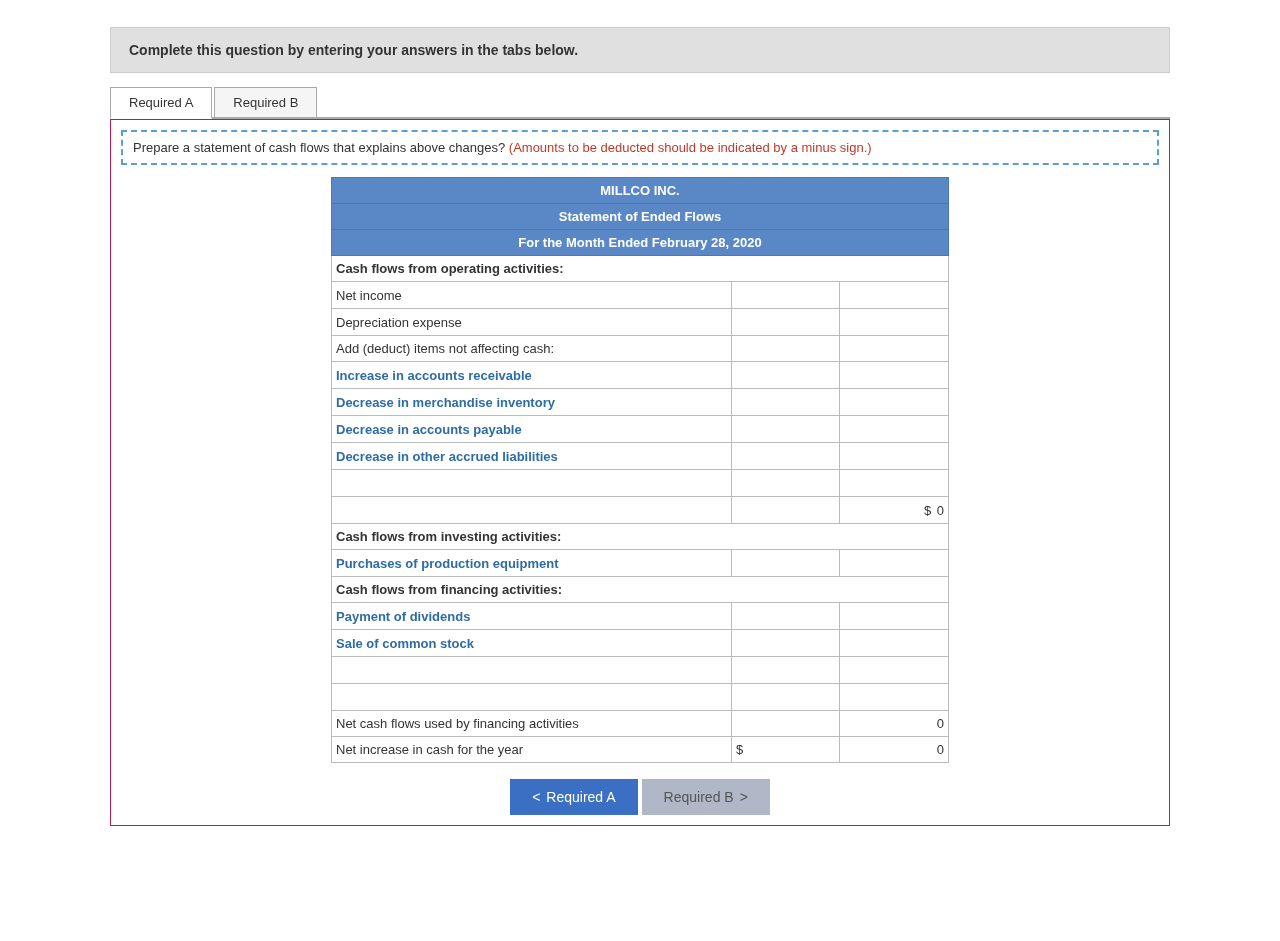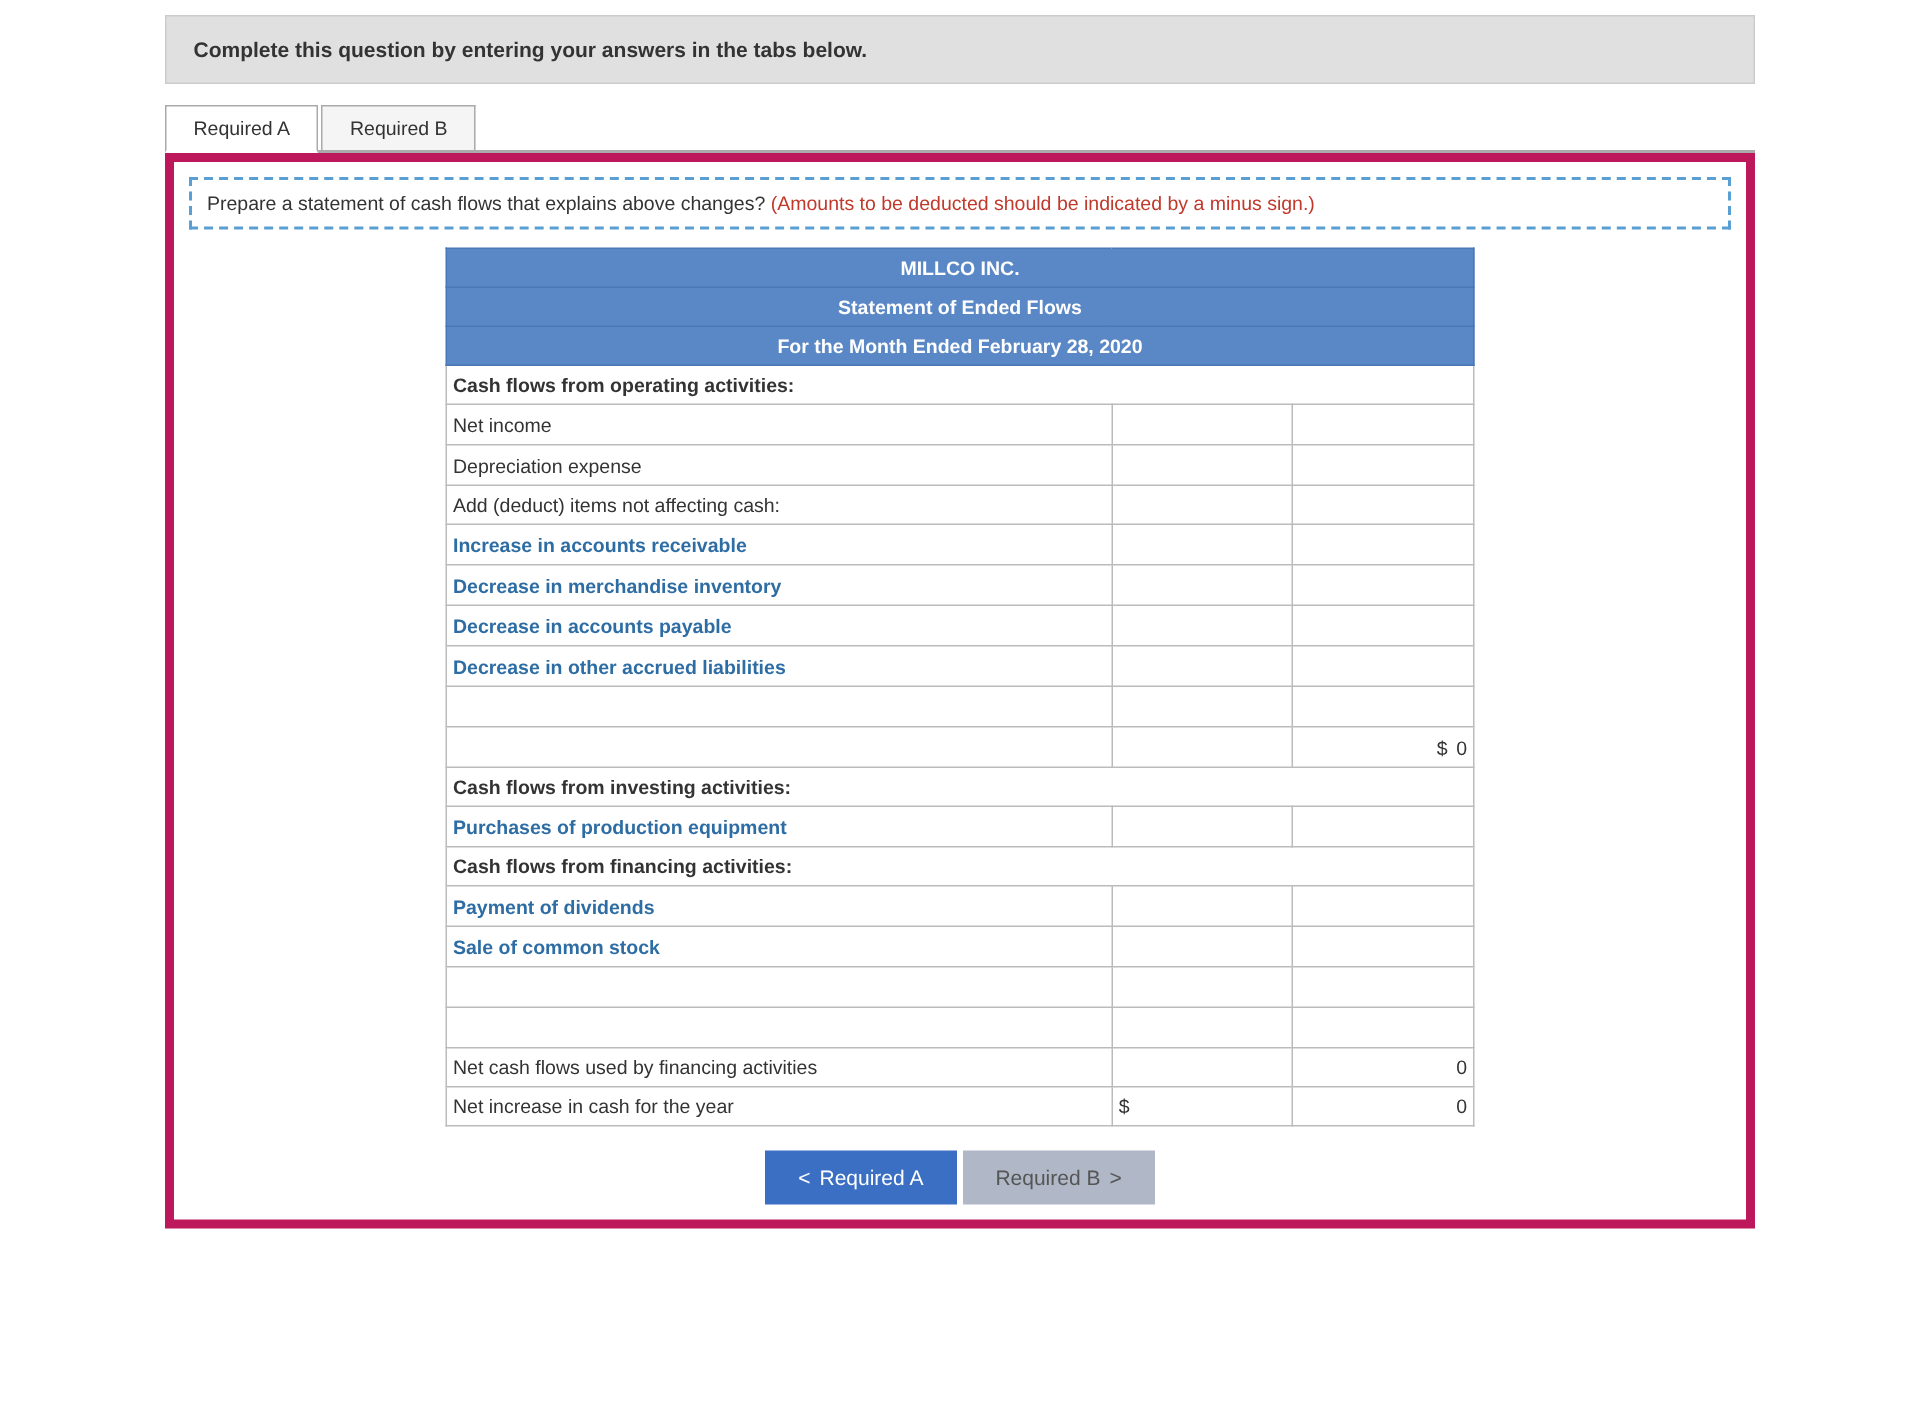"Complete this question by entering" .outer-container { margin: 0 auto -> 17px auto }
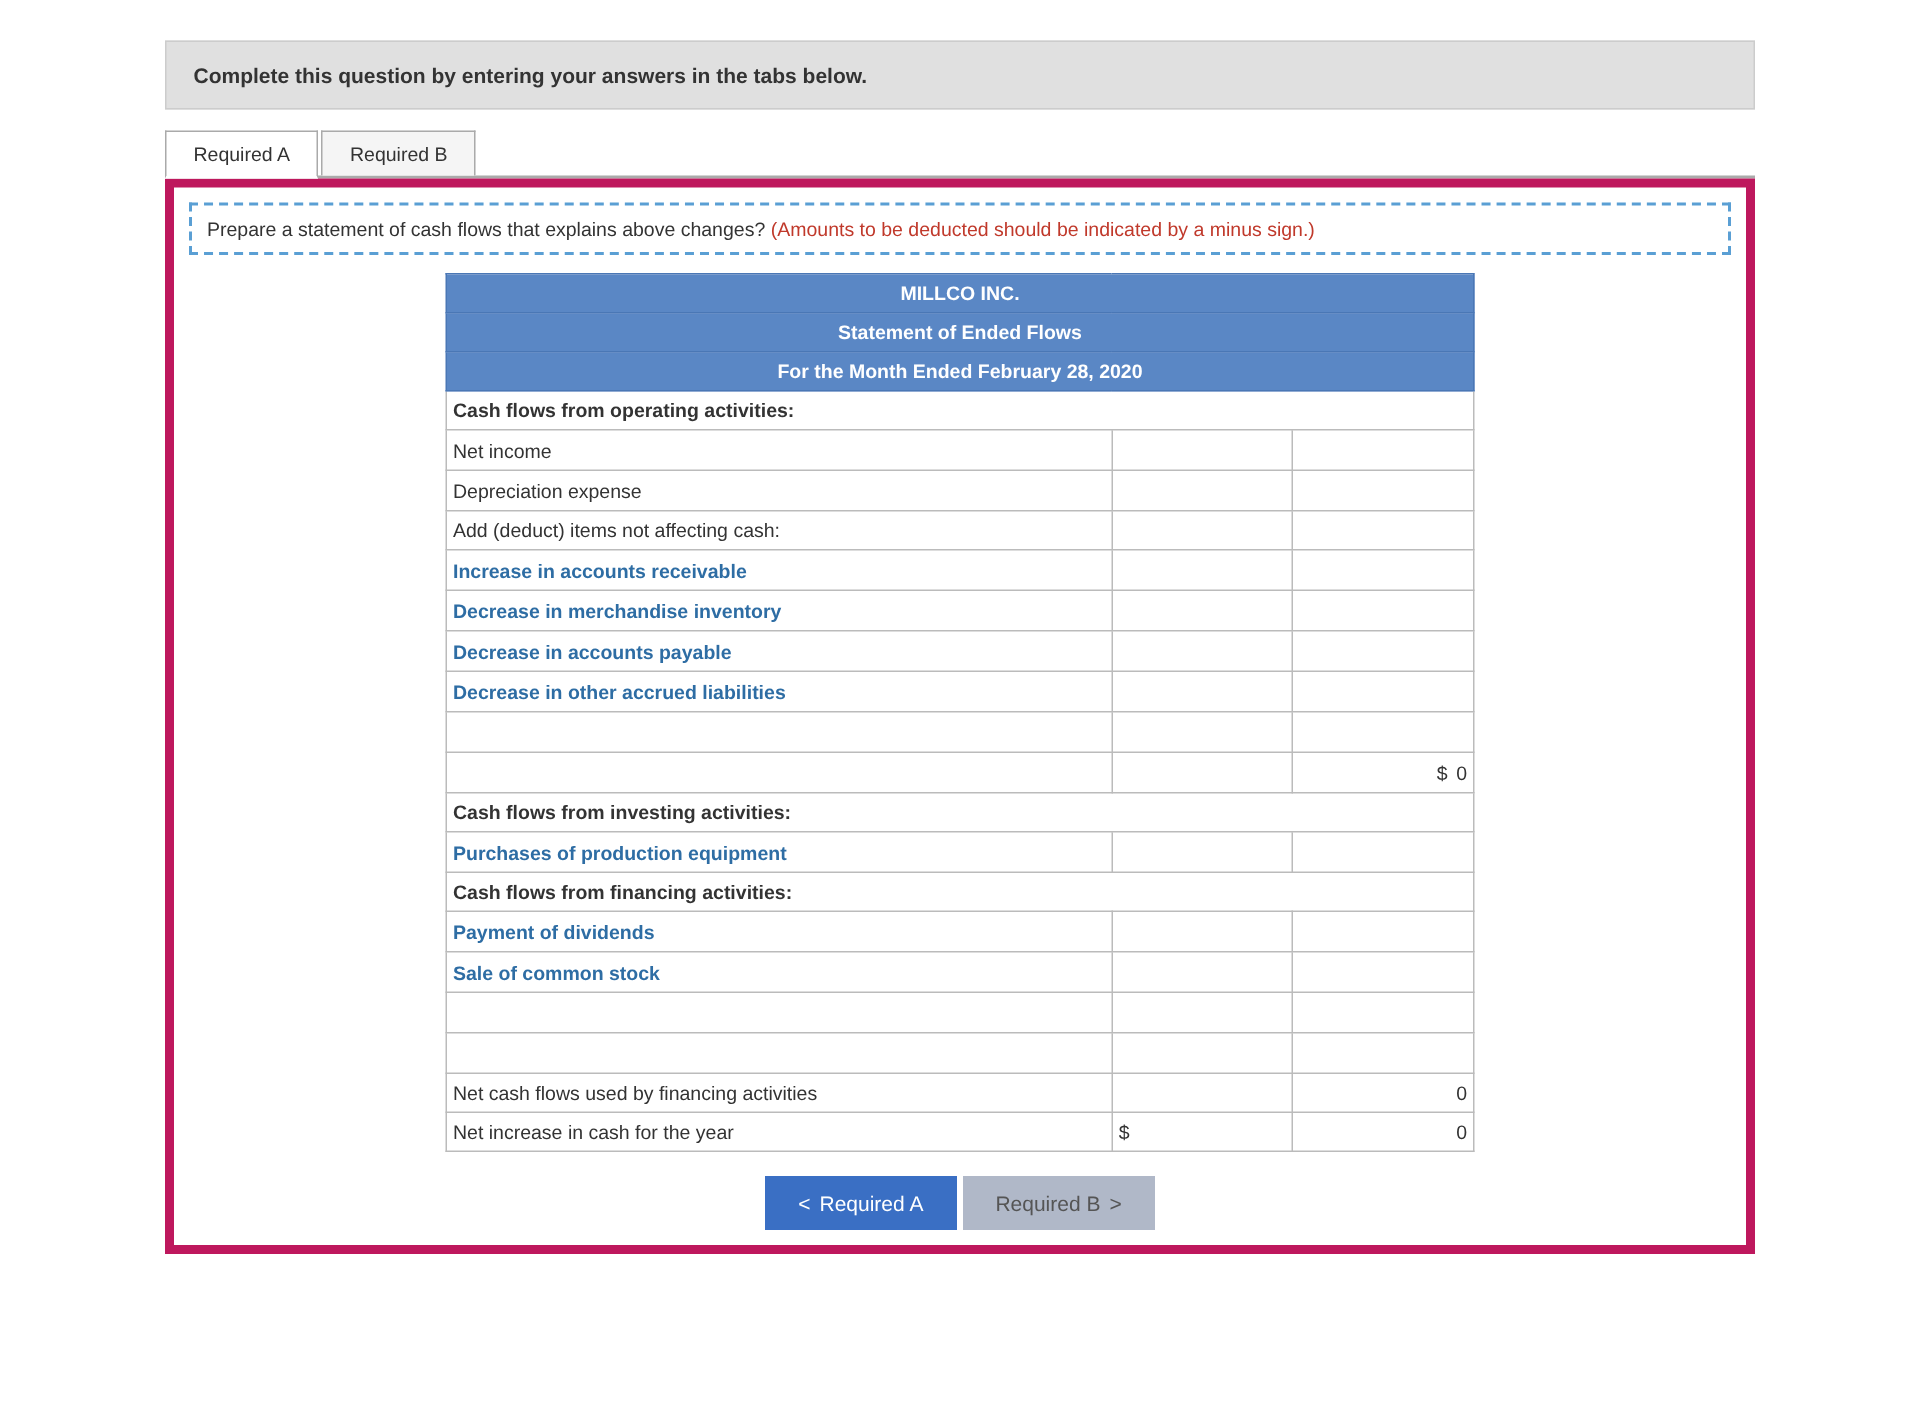"Prepare a statement of cash" .content-area { border: 6px solid #be185d -> 1px solid #be185d }
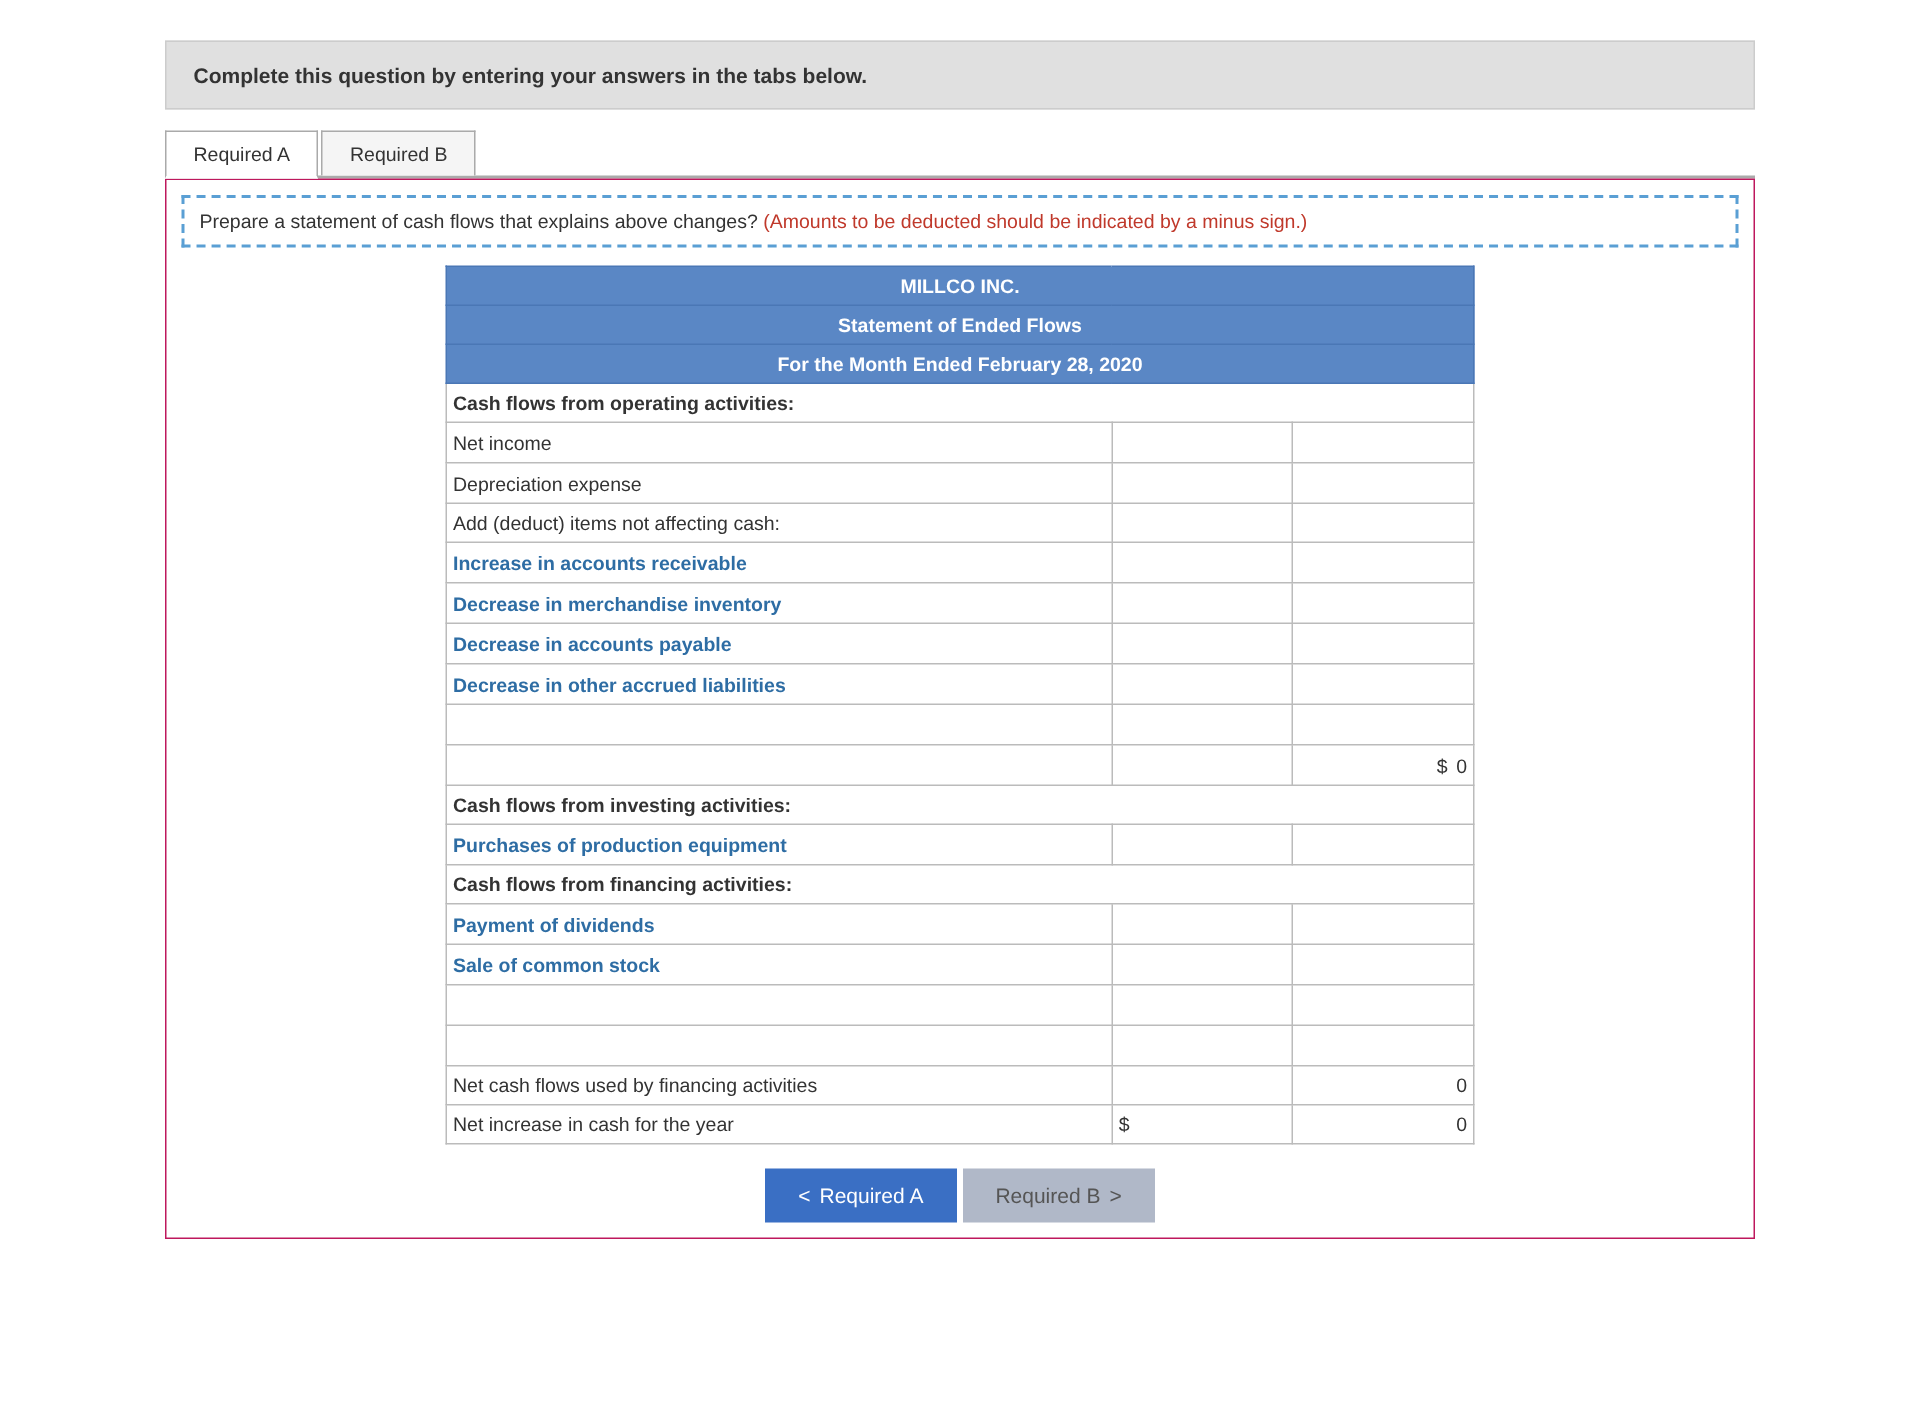"MILLCO INC." .statement-table { width: 686px -> 618px }
